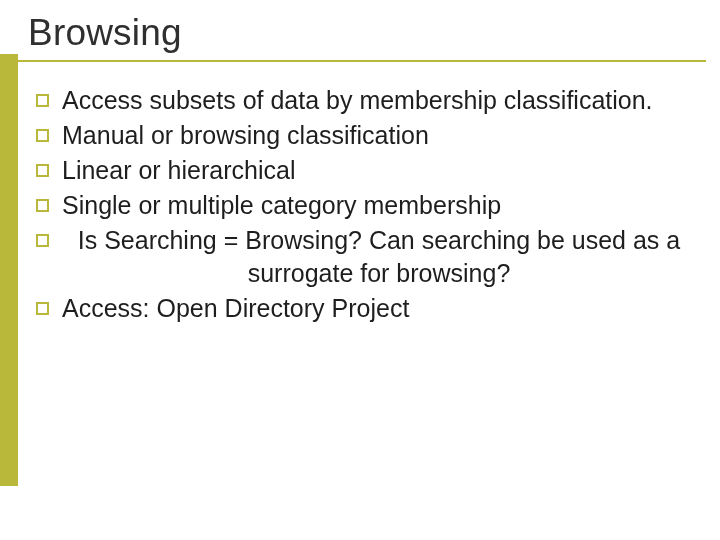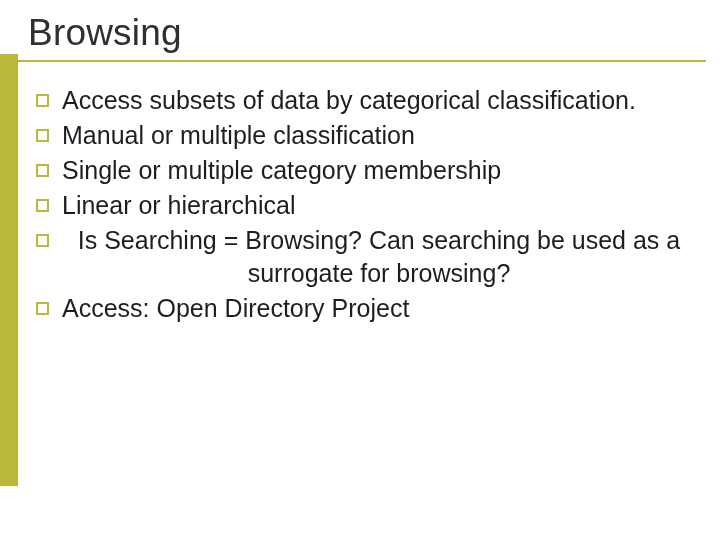"Access subsets of data by" div.bullet-text { text: categorical -> membership }
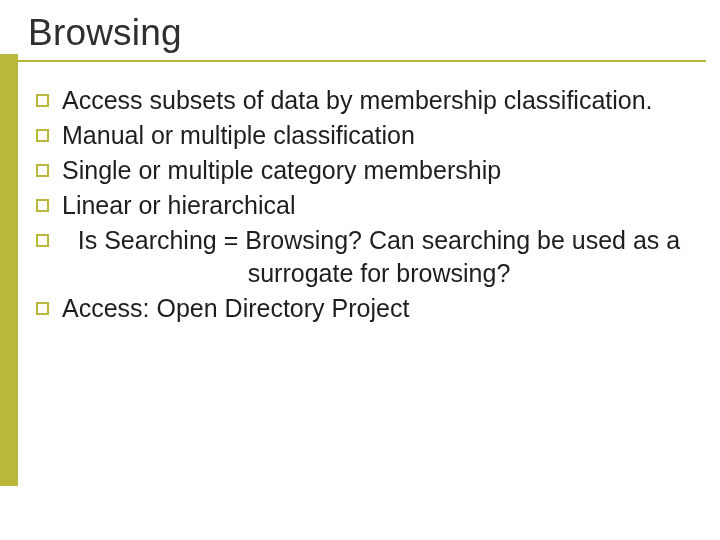"Manual or multiple classification" div.bullet-text { text: multiple -> browsing }
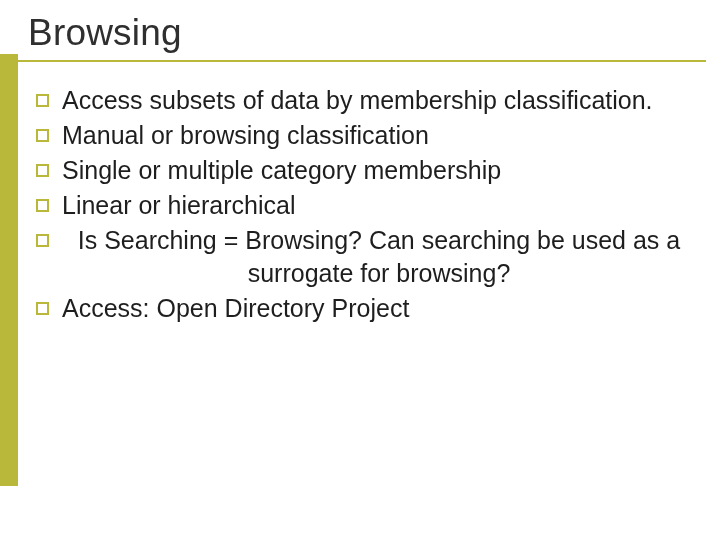"Single or multiple category membership" div.bullet-row { order: before "Linear or hierarchical" -> after "Linear or hierarchical" }
